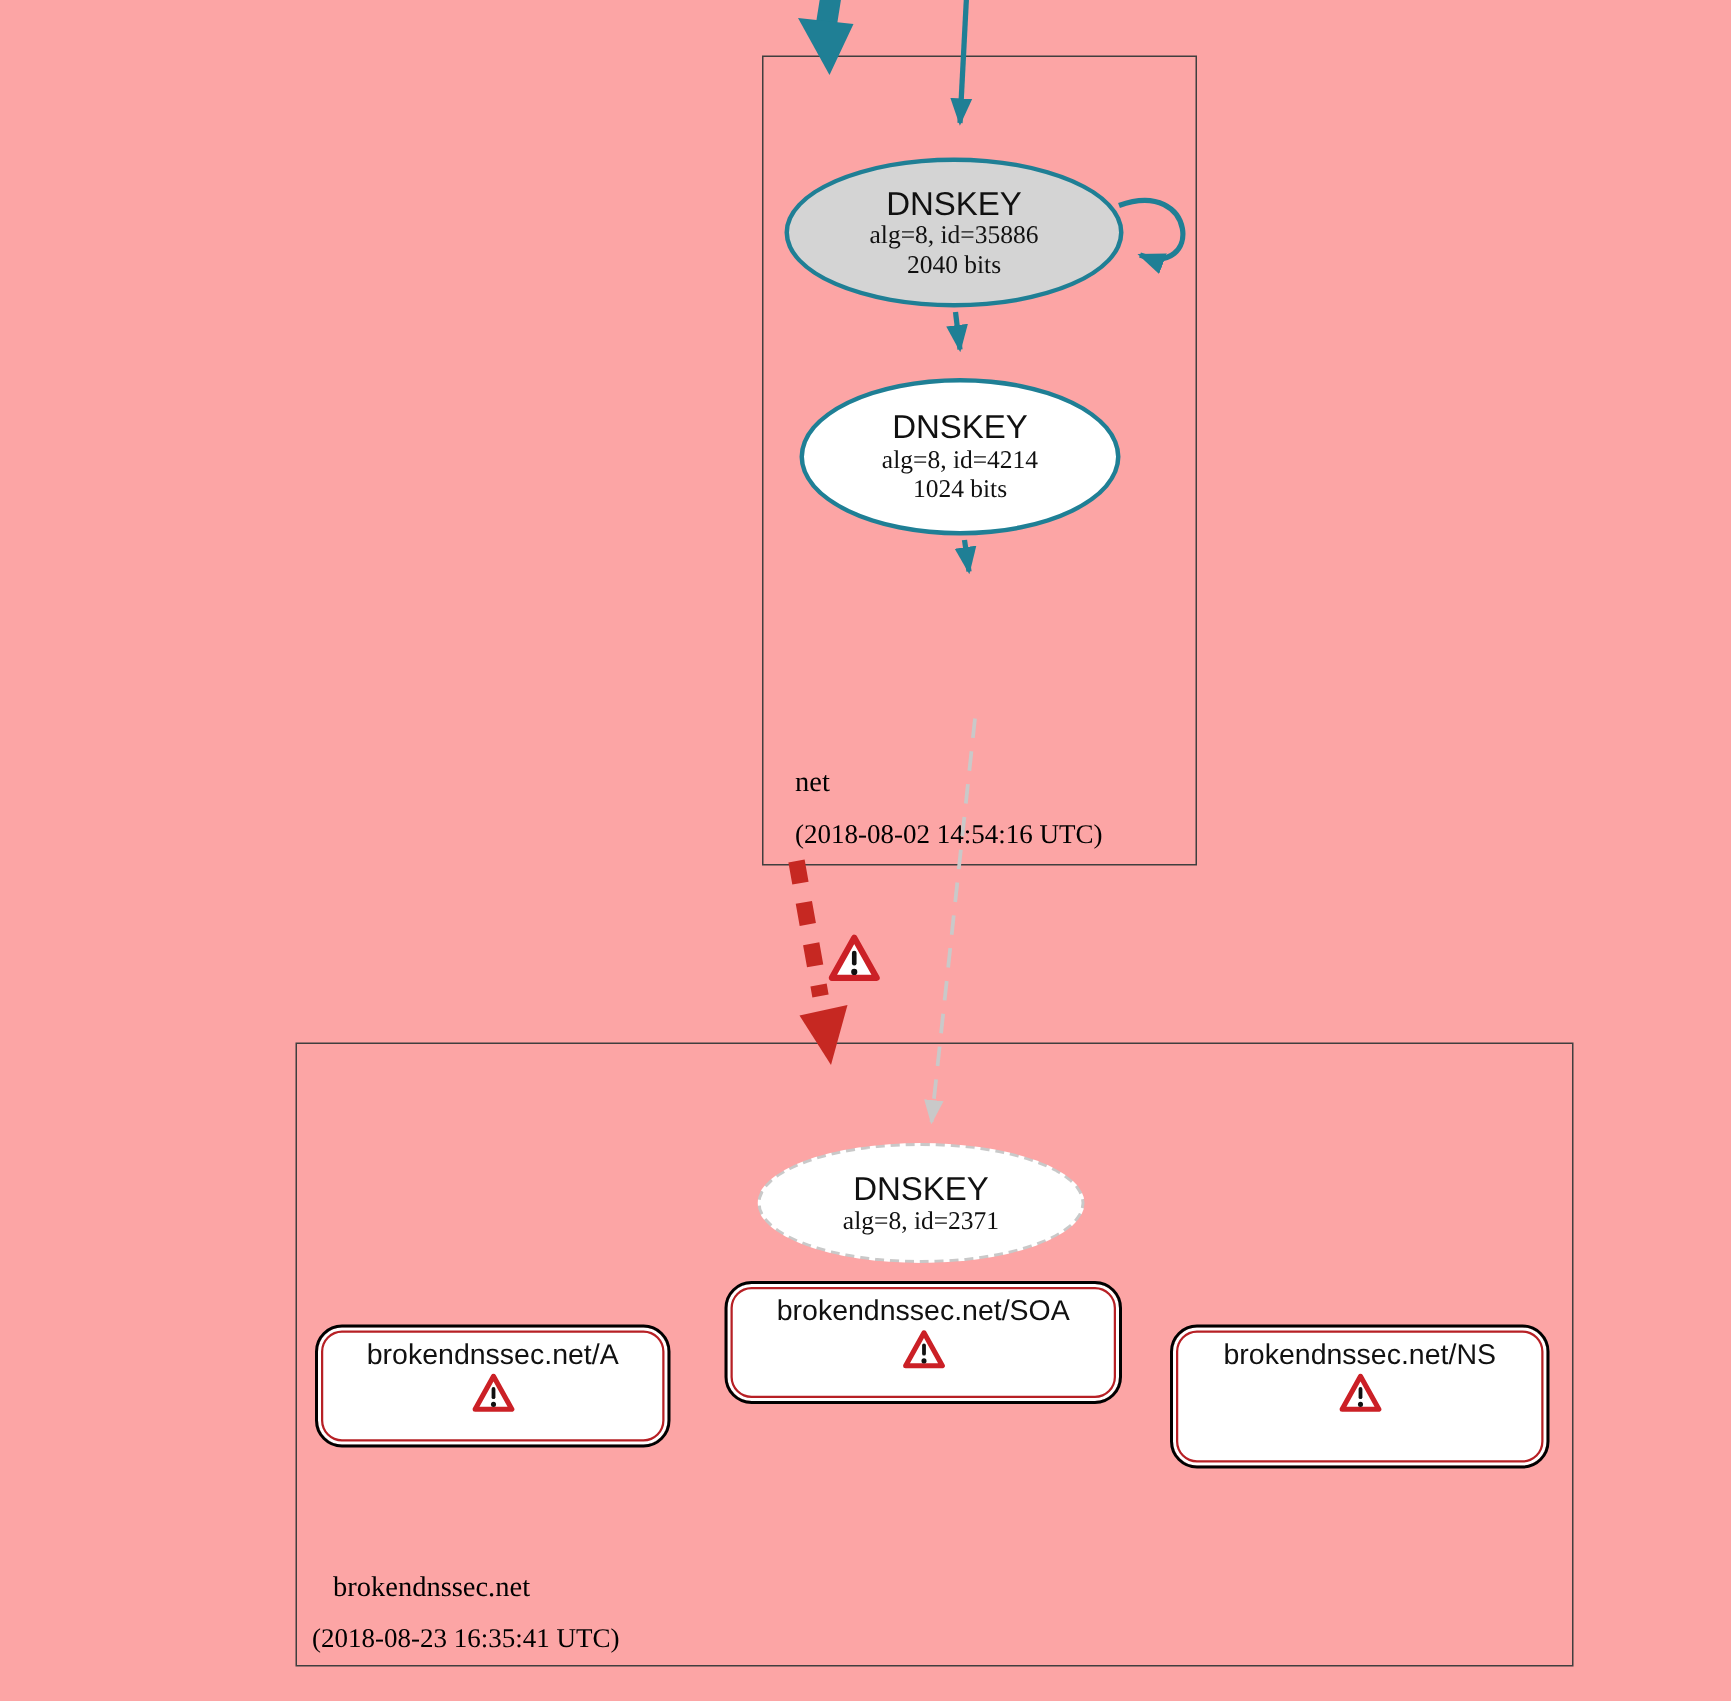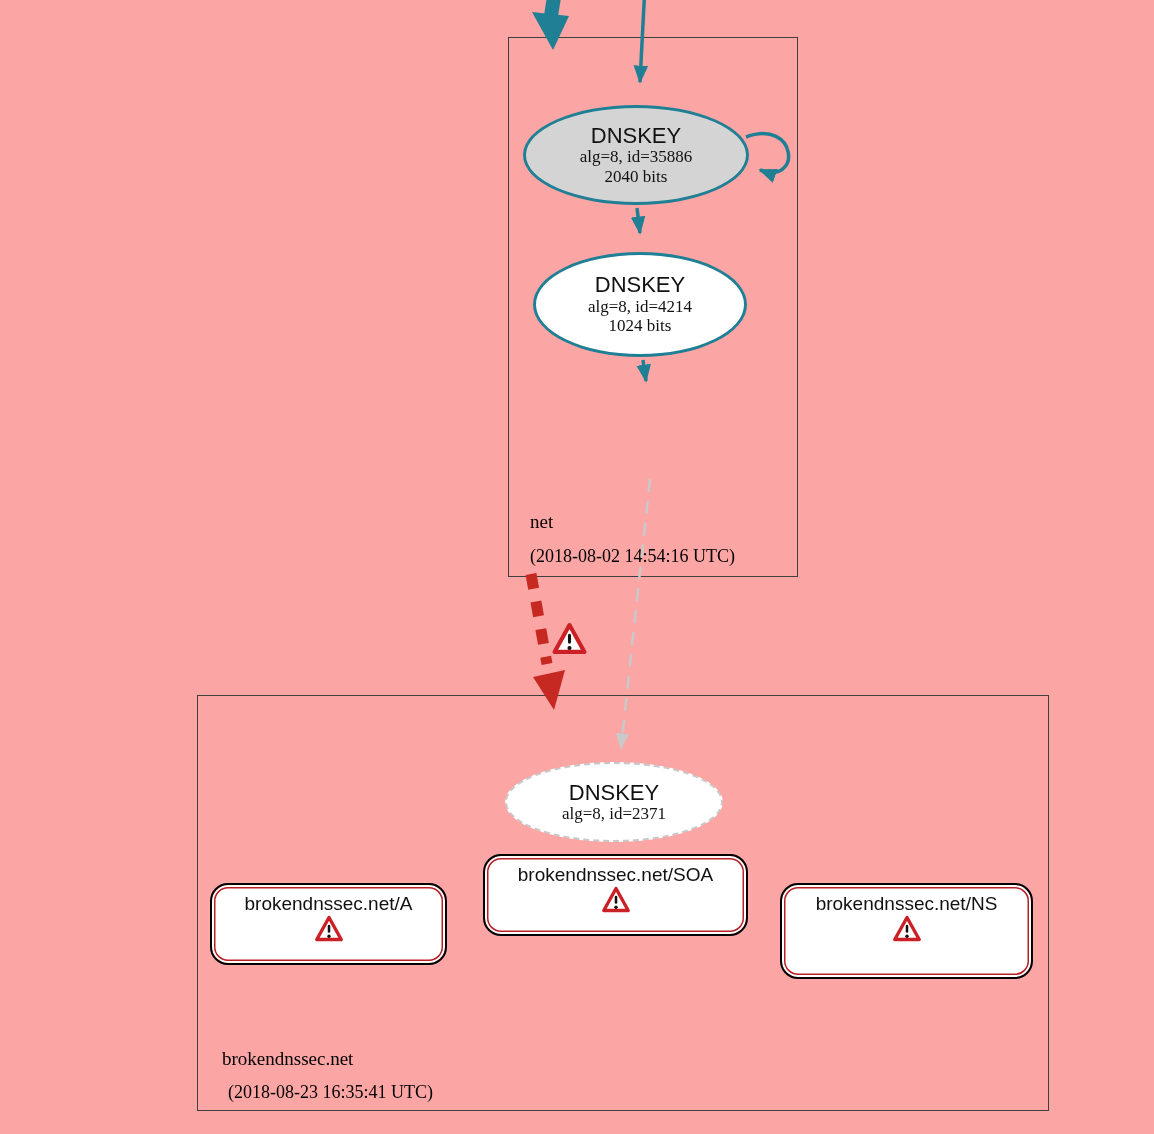"(2018-08-23 16:35:41 UTC)" div.zone-ts { left: 228px -> 208px }
